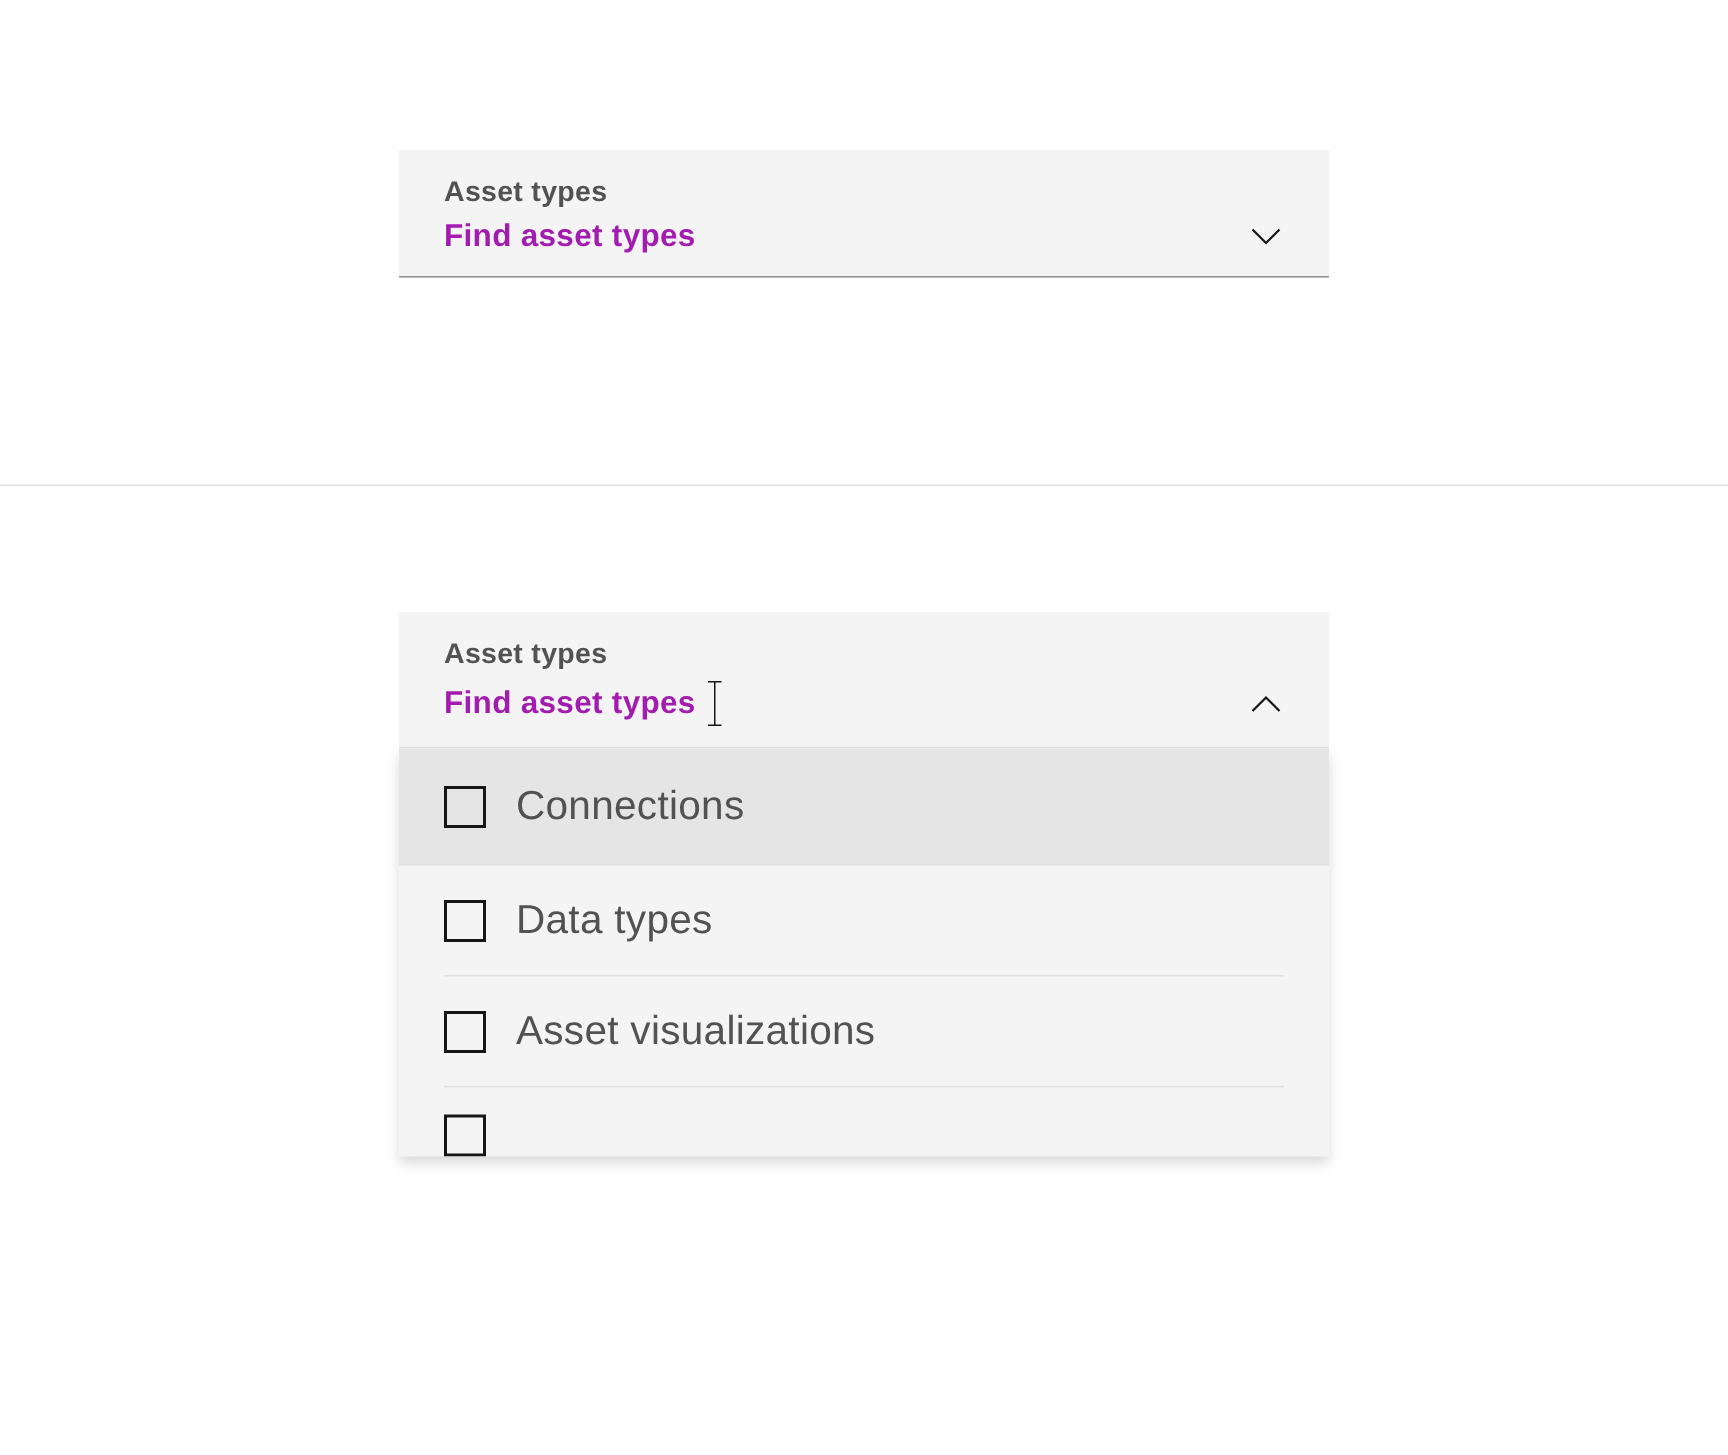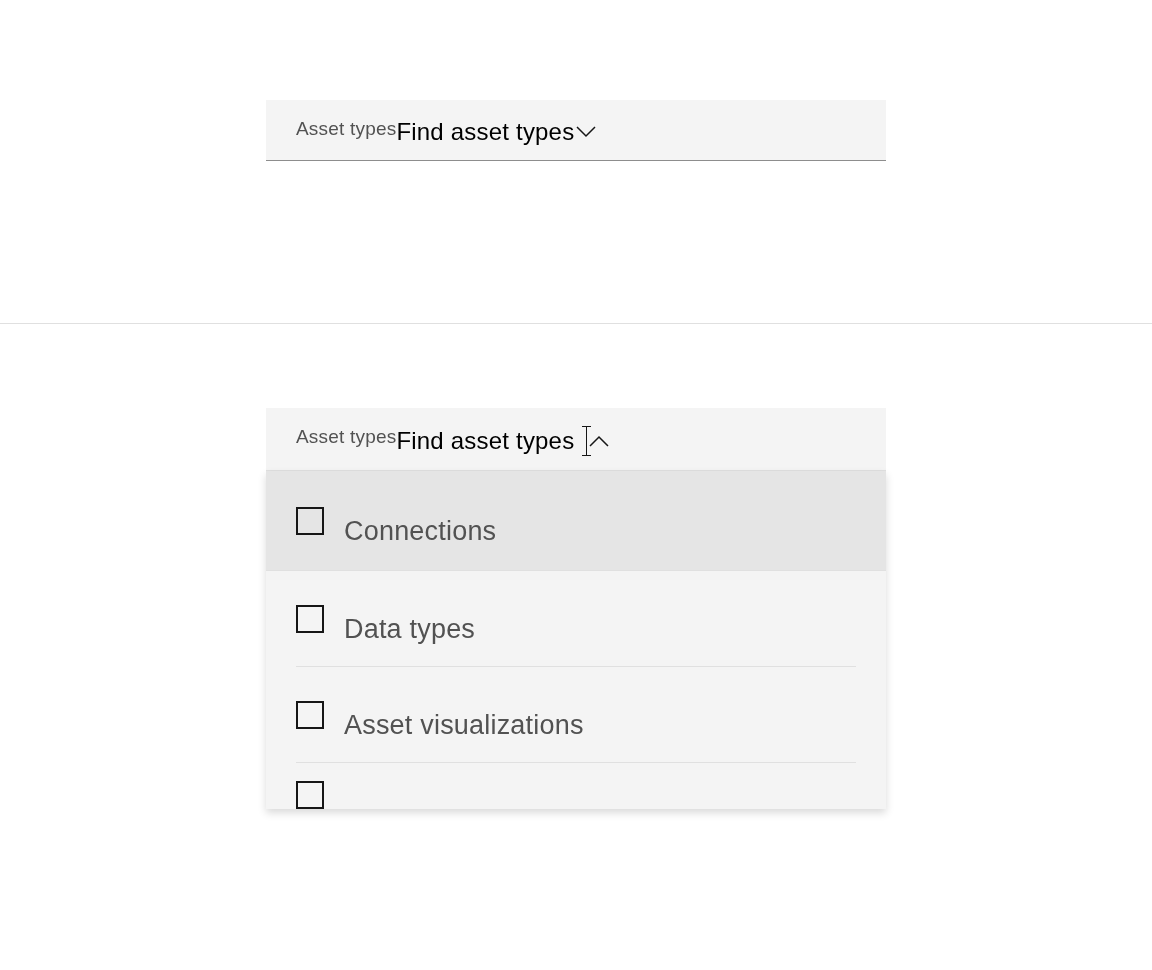"Asset types" .dropdown-field { flex-direction: none -> column; font-weight: none -> bold }
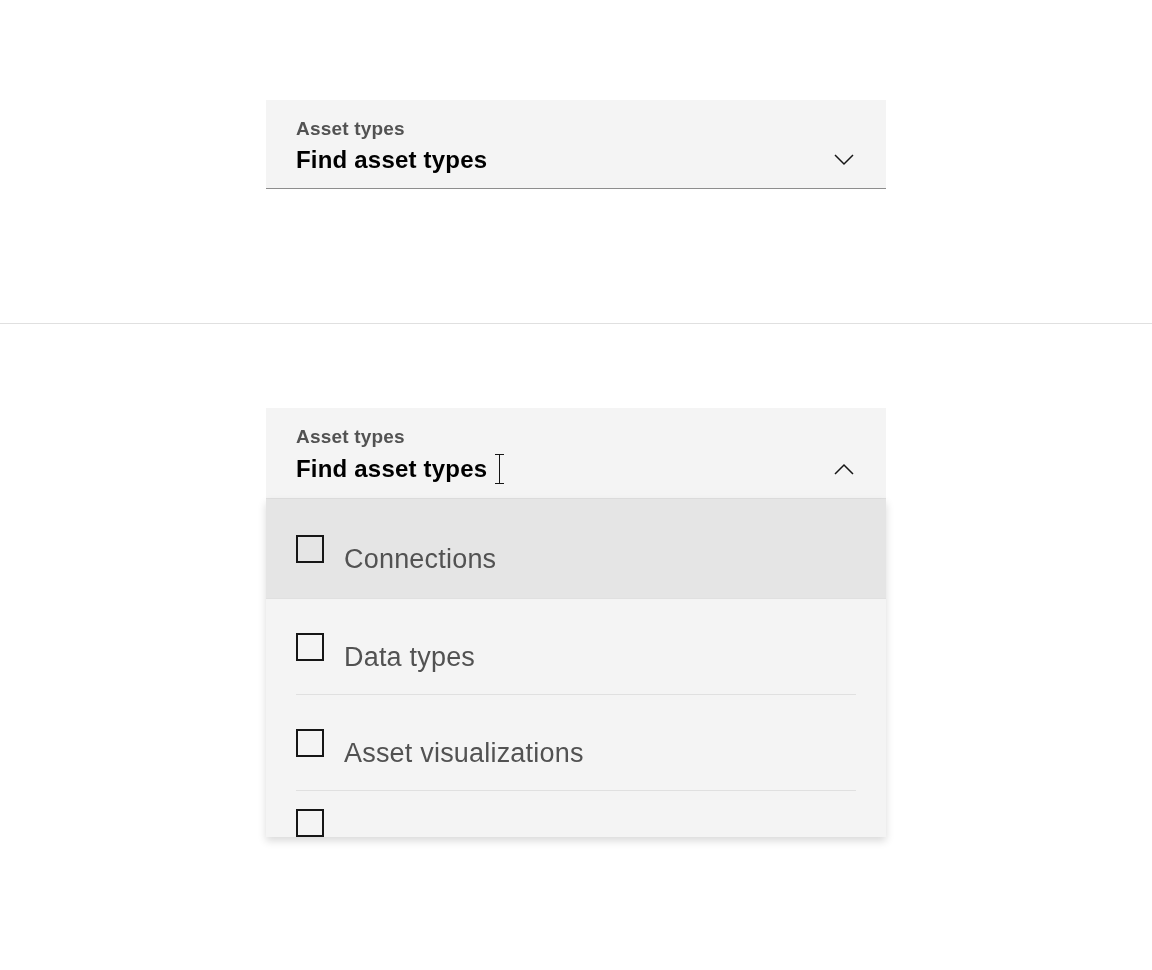"Find asset types" .dropdown-input { color: #000000 -> #a21caf; font-size: 24px -> 21px }
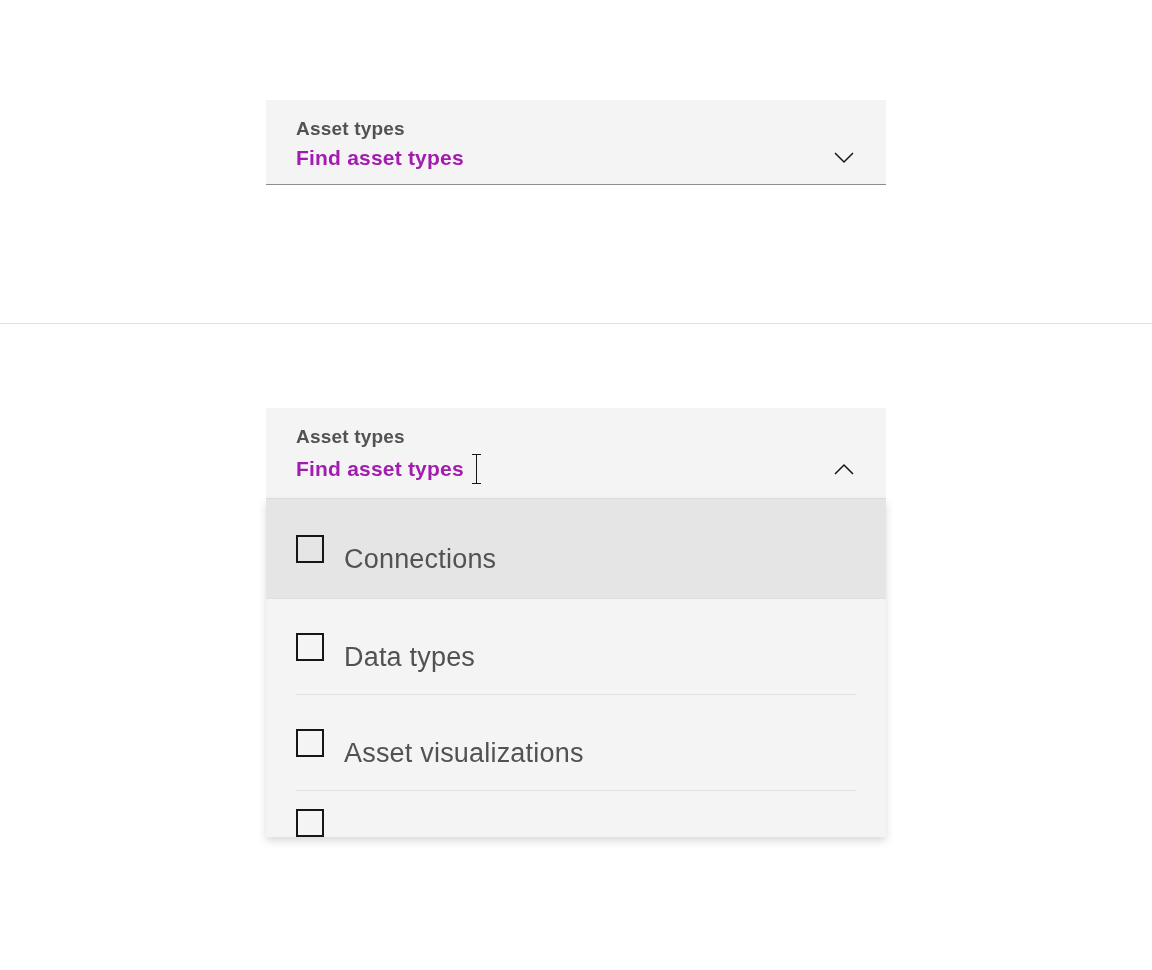"Connections" .option-label { margin-top: 22px -> none }
